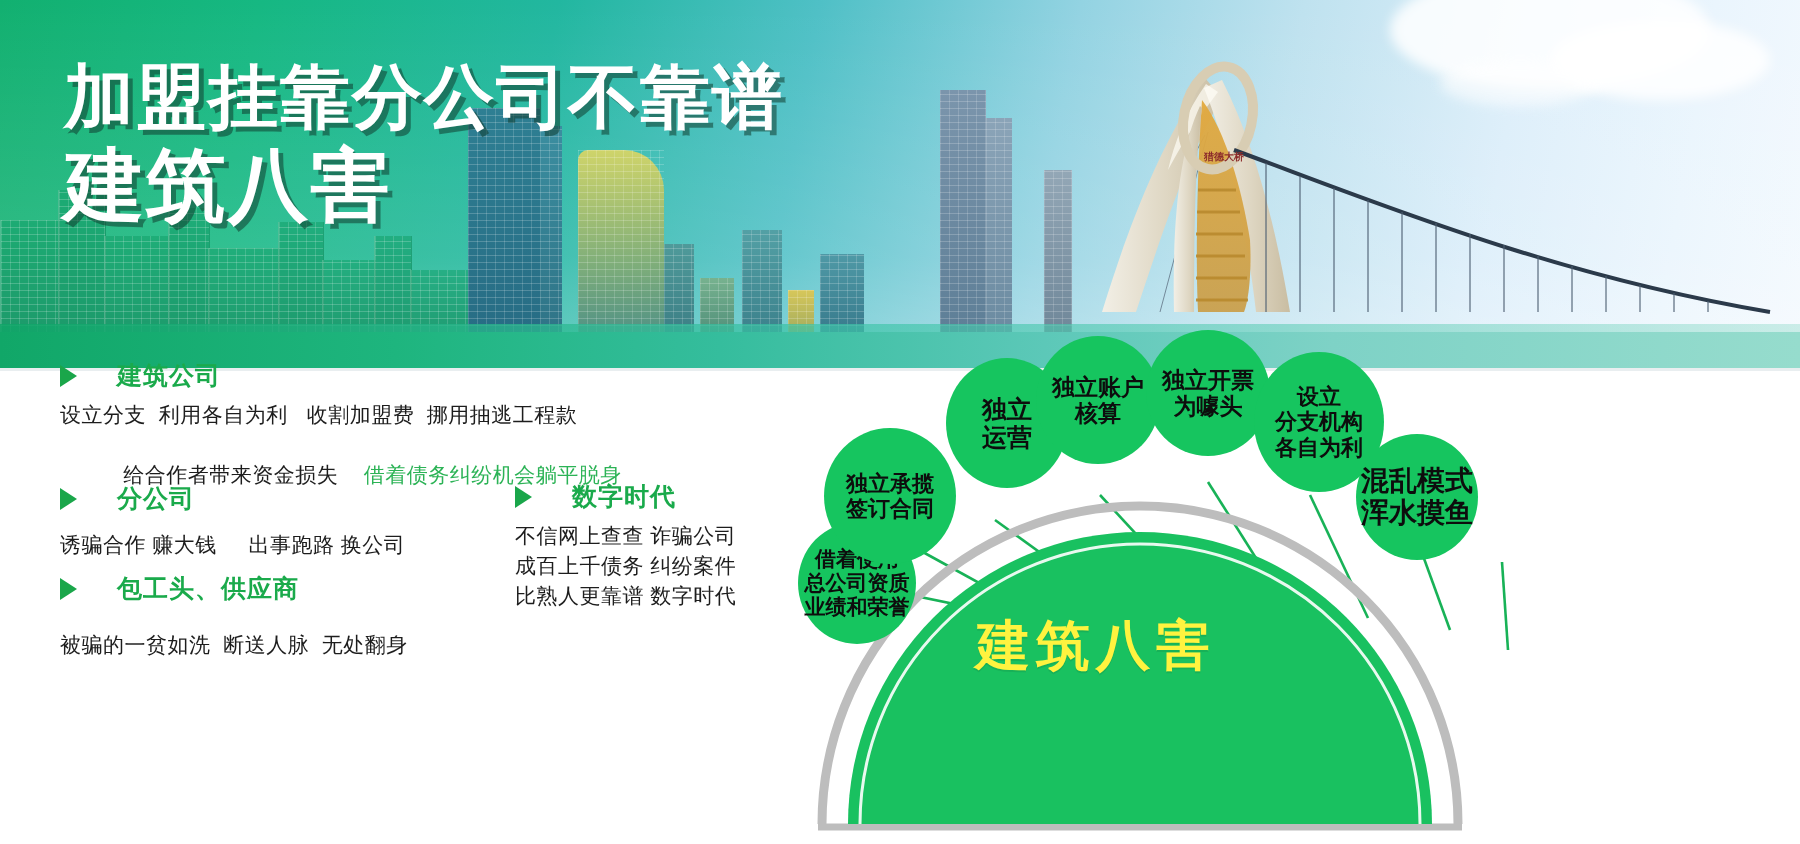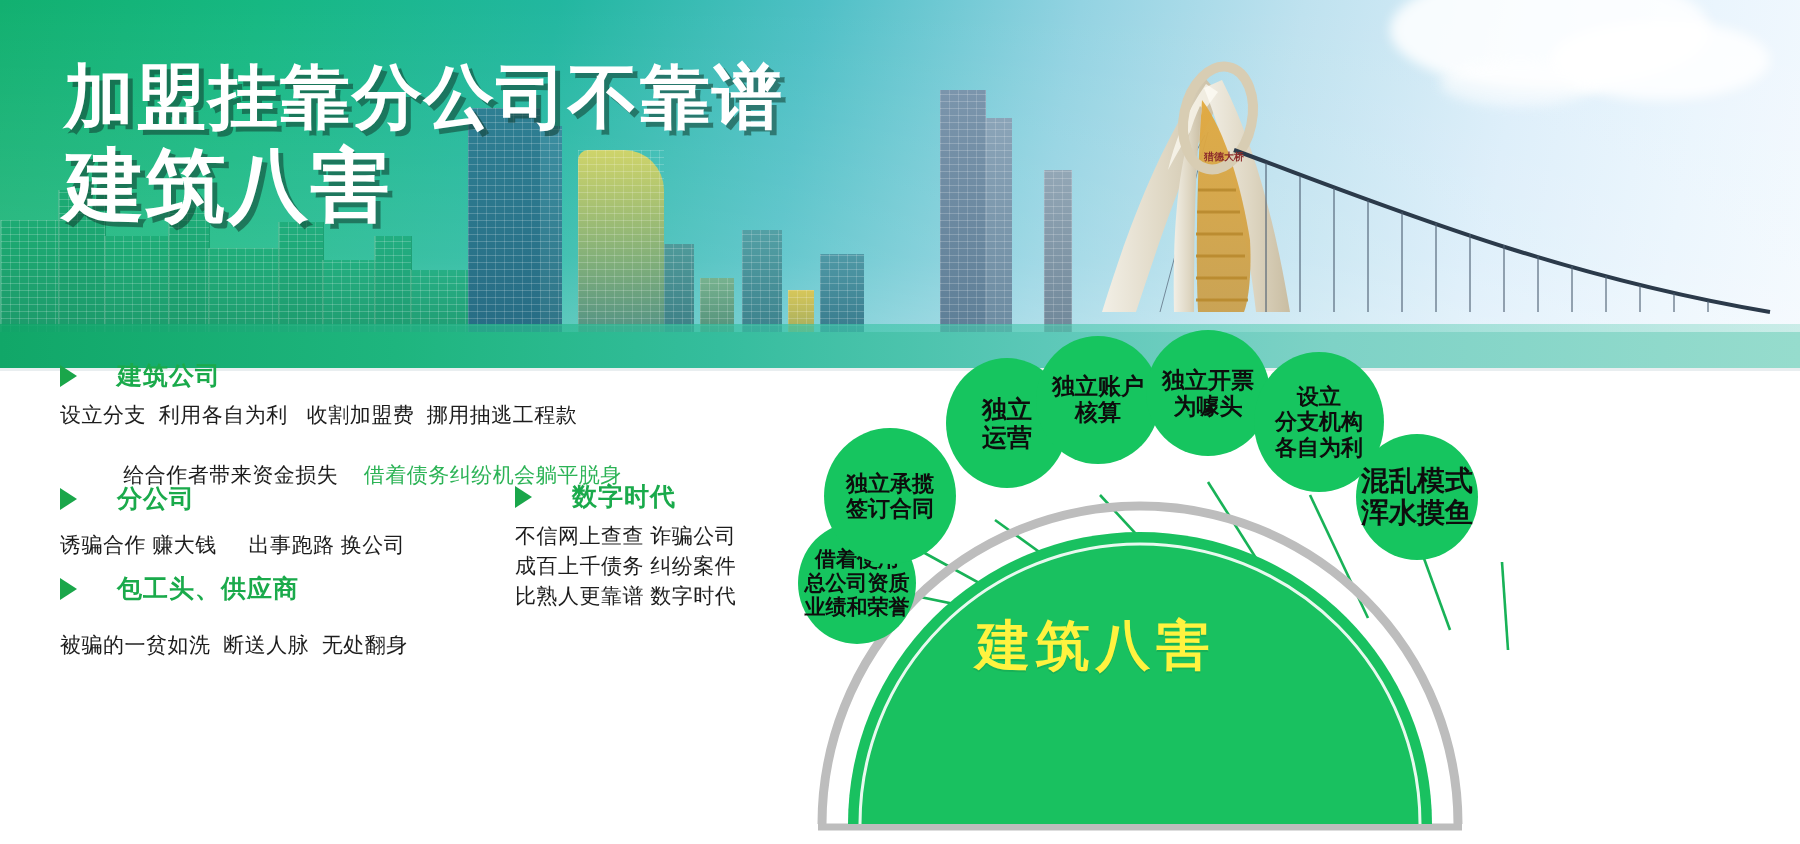"独立账户" div.bub { font-family: Liberation Serif, serif -> none }
